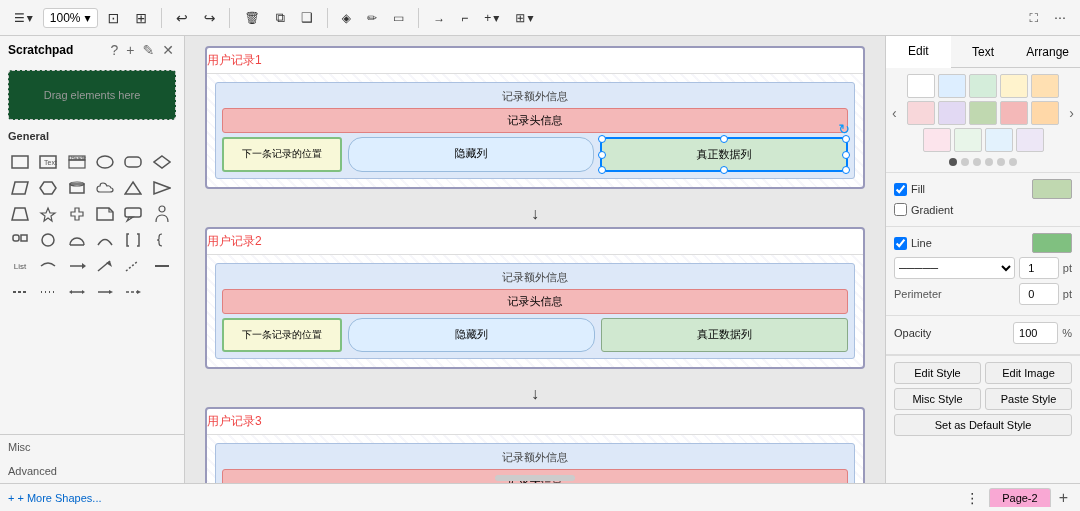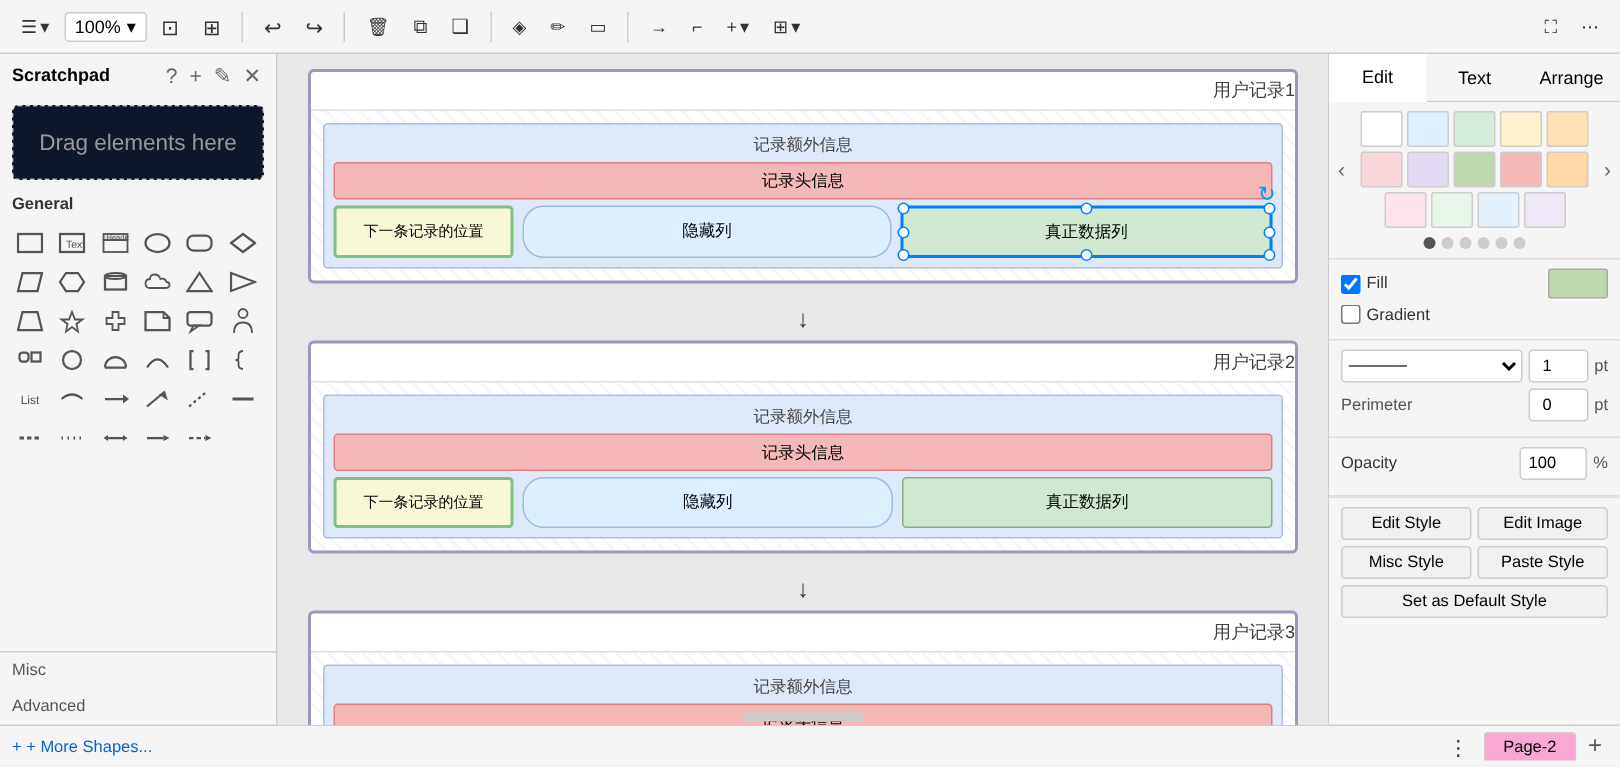"用户记录1" .diagram-title { color: #404040 -> #ef4444; text-align: right -> left }
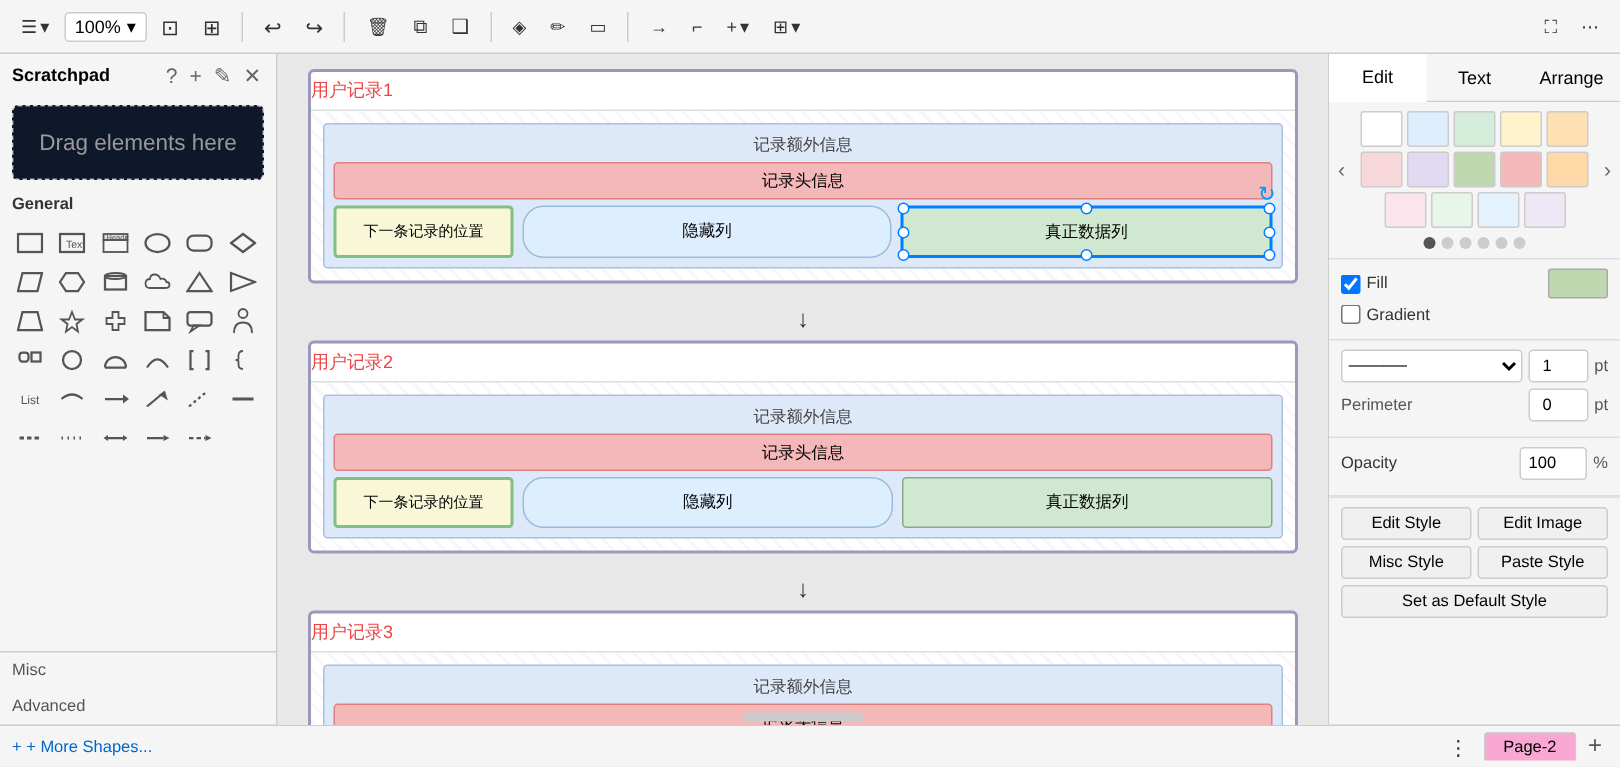"Drag elements here" .drag-zone { background: #0f172a -> #14532d; font-size: 15px -> 11px }
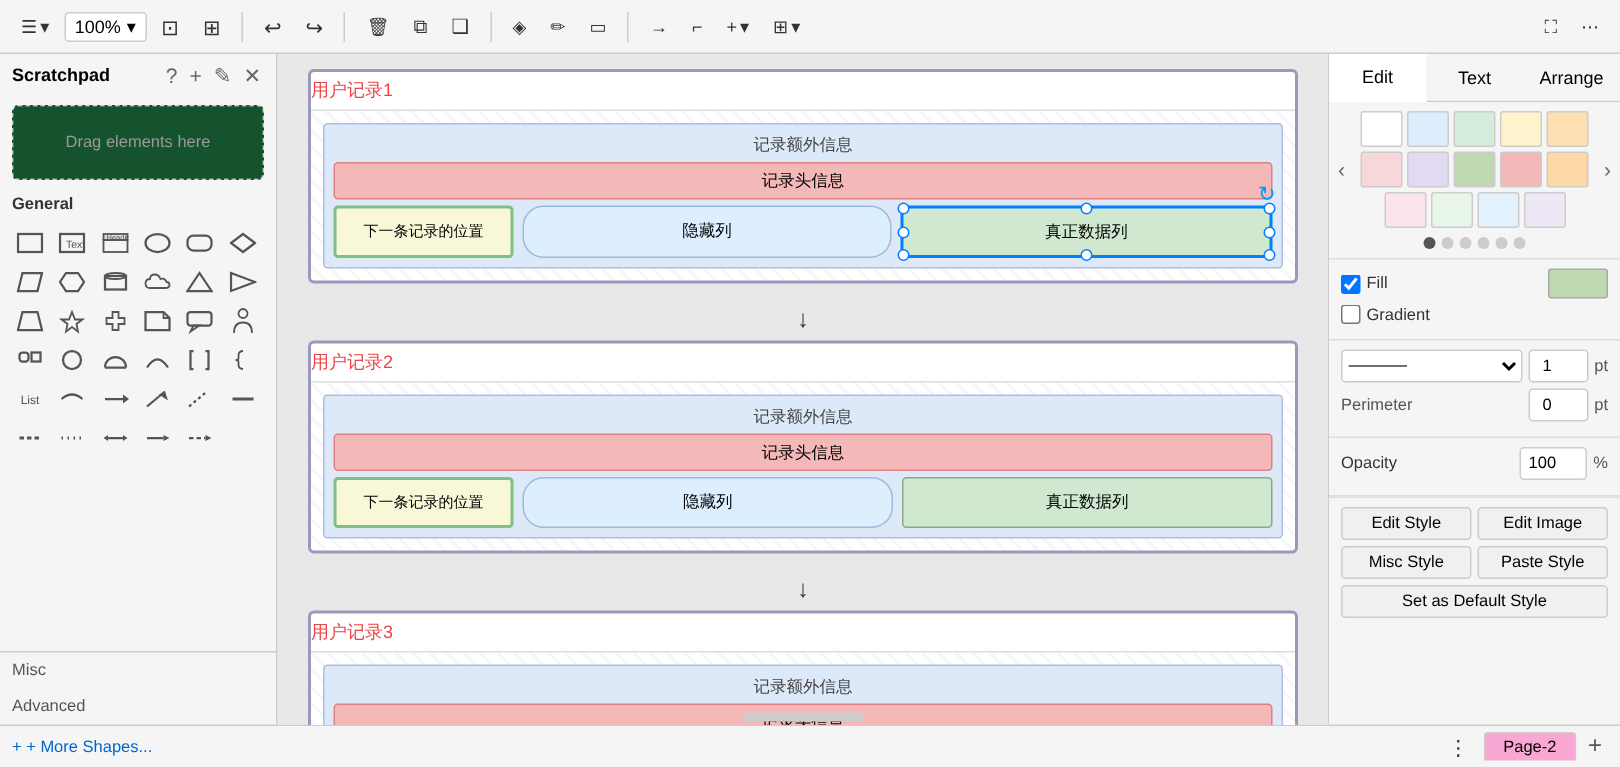"Line" div.panel-row { html: none -> <div> <input> <span>Line</span> <div></div> </div> }
